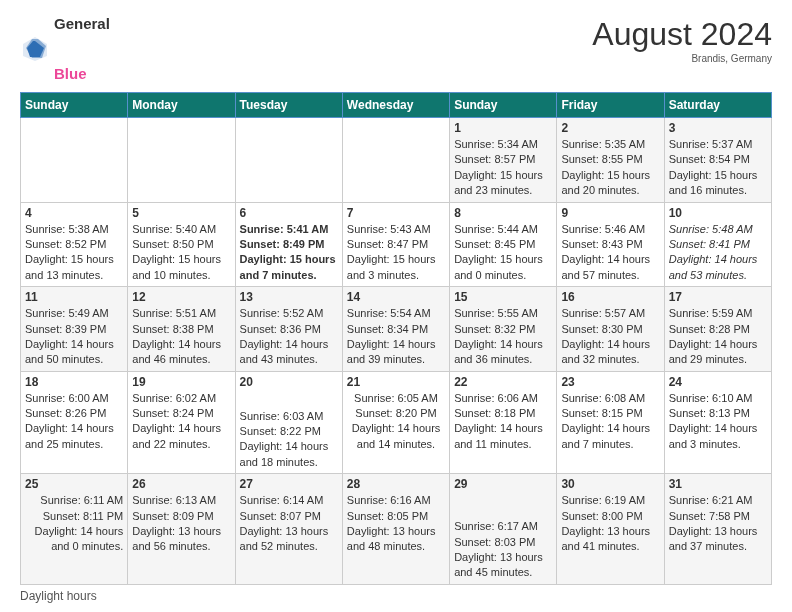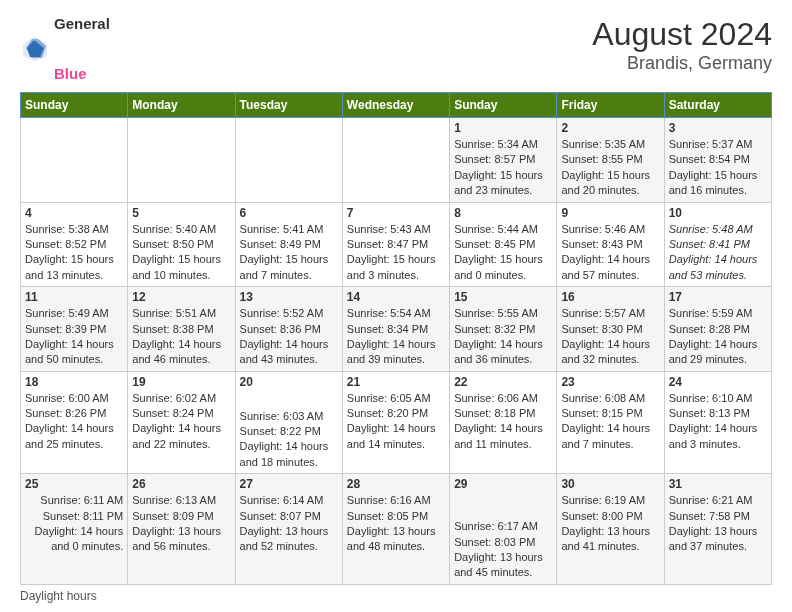"Brandis, Germany" .location { font-size: 18px -> 10px }
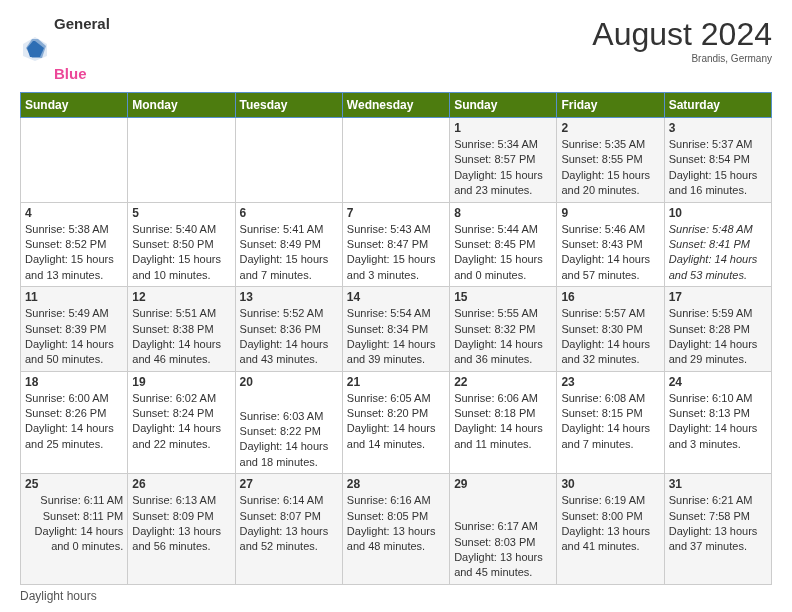"Sunday" .calendar-table thead tr th { background: #4d7c0f -> #0f766e }
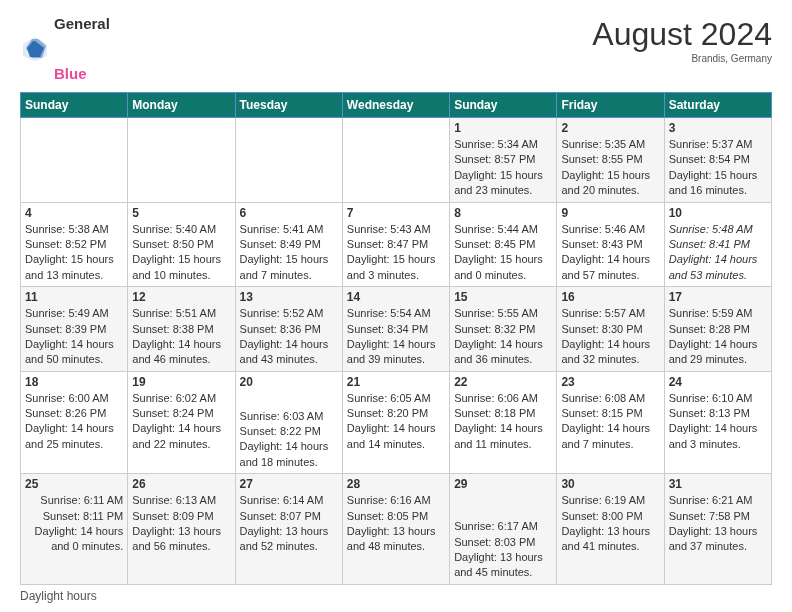"Sunrise: 5:41 AM" div.day-info { font-weight: none -> bold }
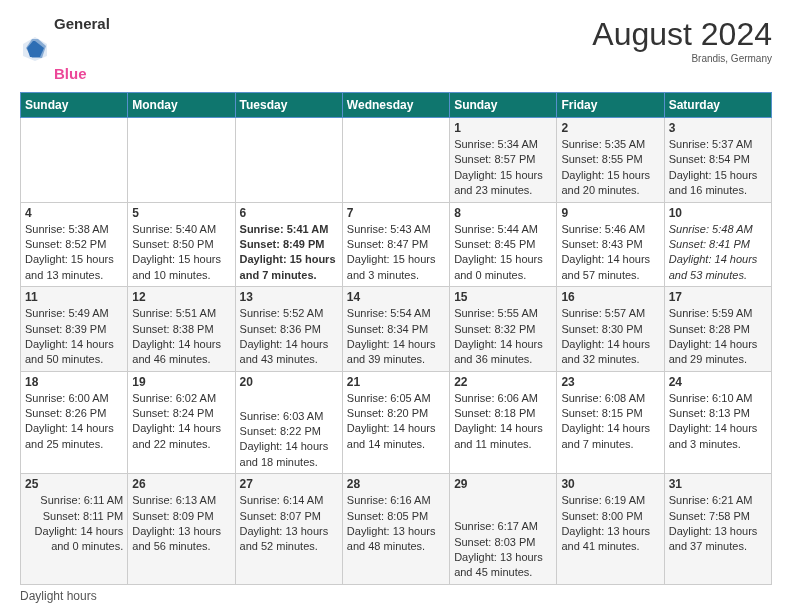"Sunrise: 6:05 AM" div.day-info { text-align: none -> center }
